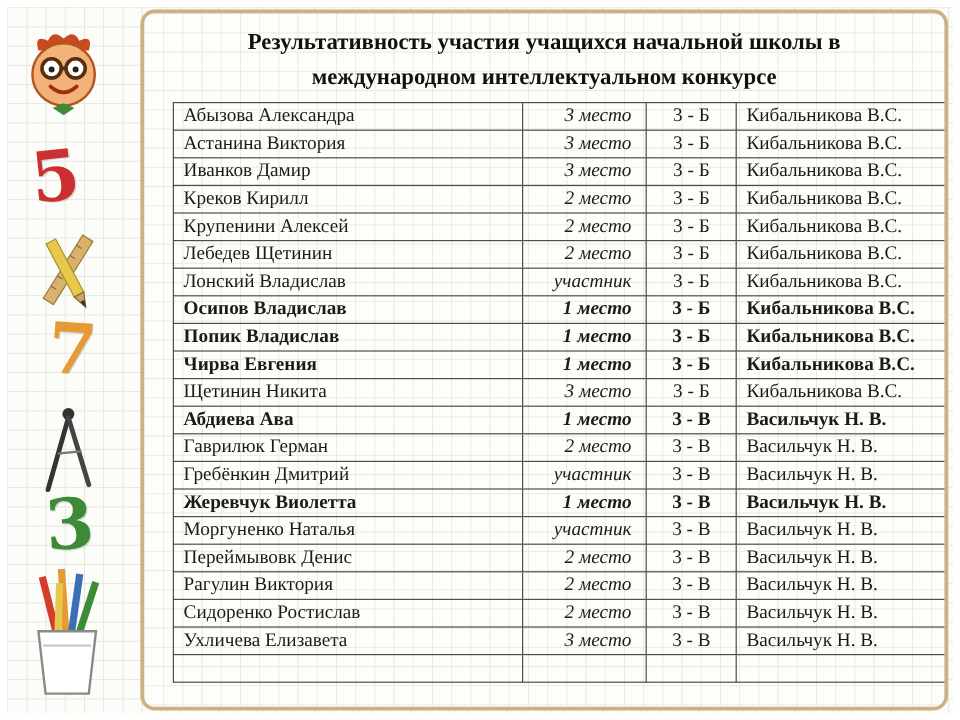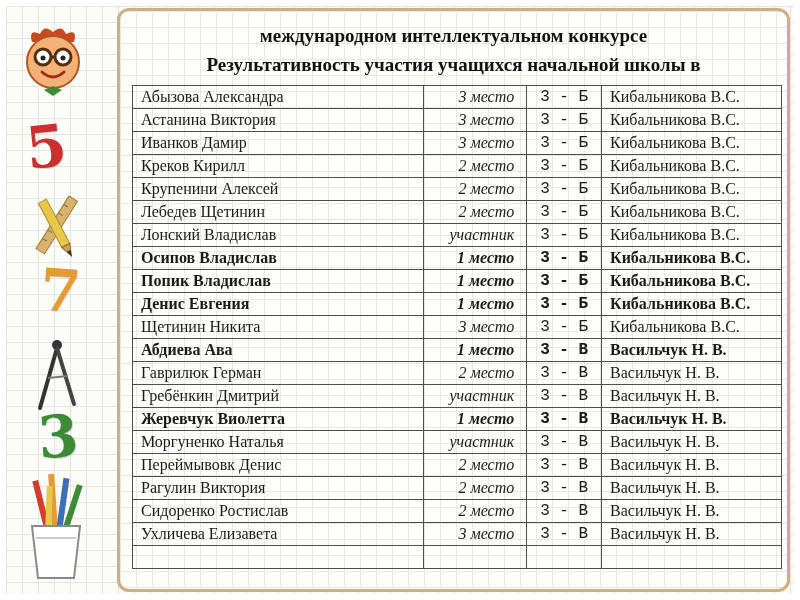"международном интеллектуальном конкурсе" div.title-line { order: before "Результативность участия учащихся" -> after "Результативность участия учащихся" }
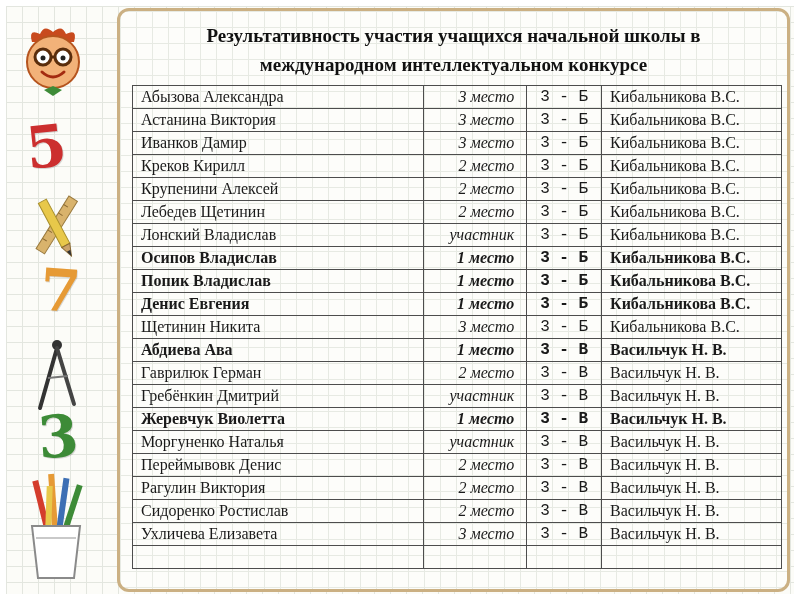"Абызова Александра" table.results { margin: 2px 8px 0 12px -> 2px 8px 0 24px }
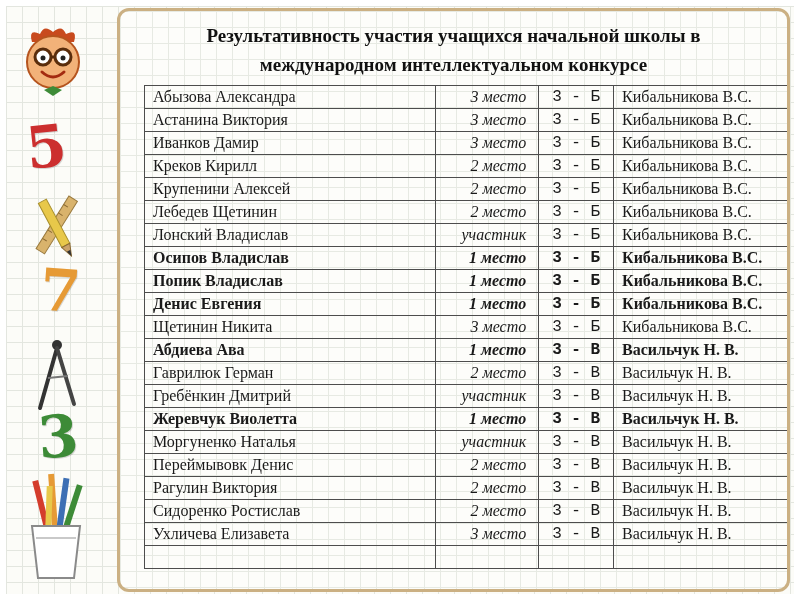"3 - Б" .col-class { font-family: Liberation Mono, monospace -> none }
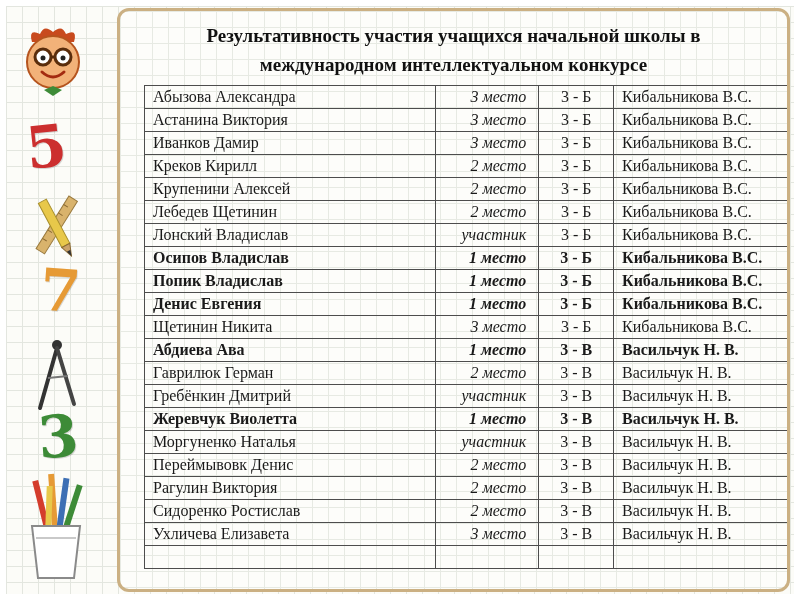"Денис Евгения" td.col-name { text: Денис -> Чирва }
